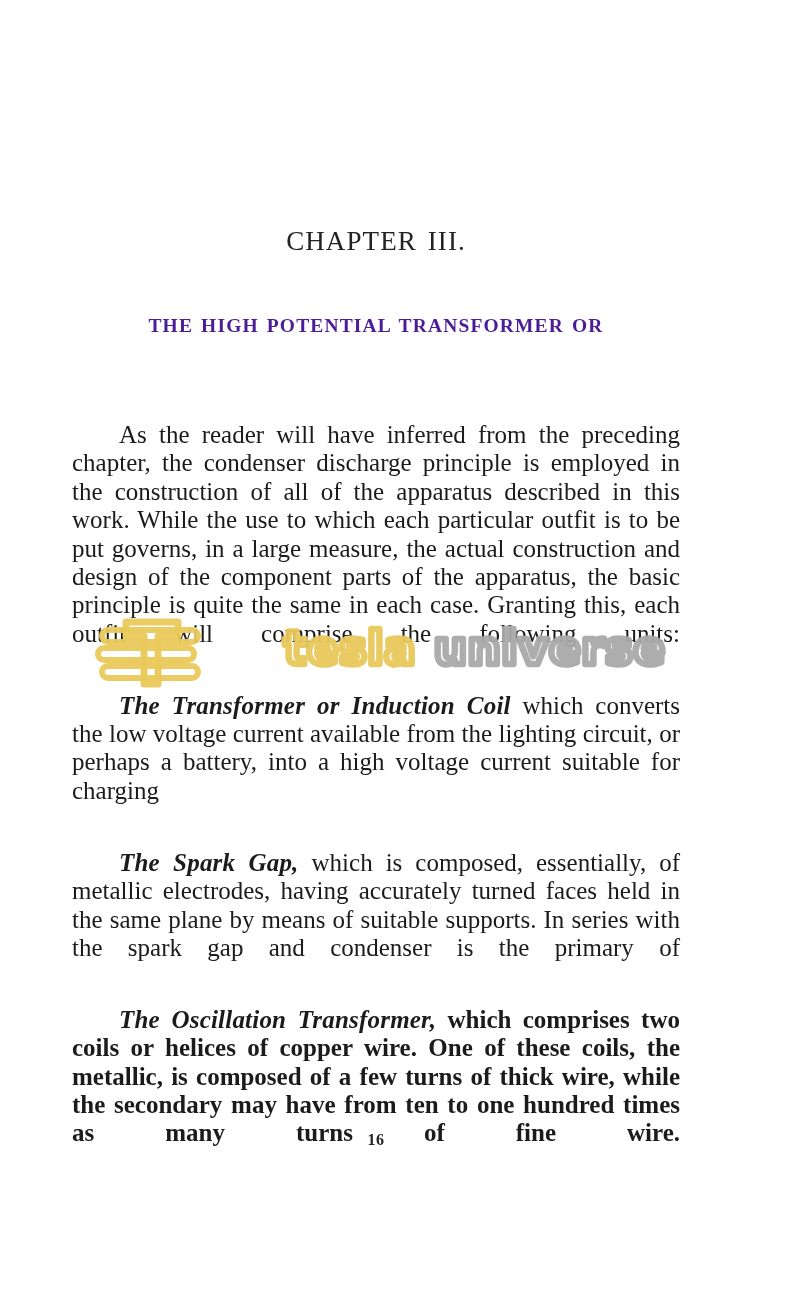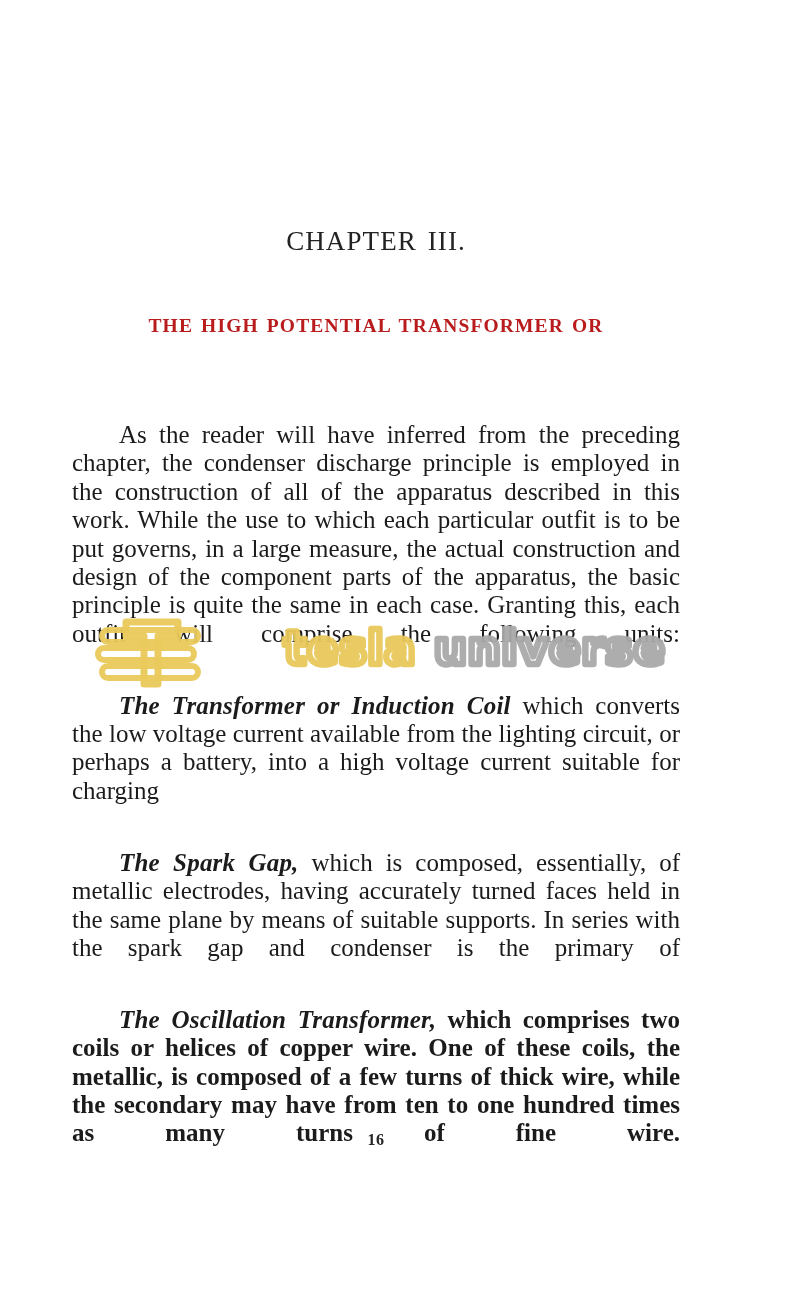"THE HIGH POTENTIAL TRANSFORMER OR" .chapter-title { color: #b91c1c -> #4c1d95 }
